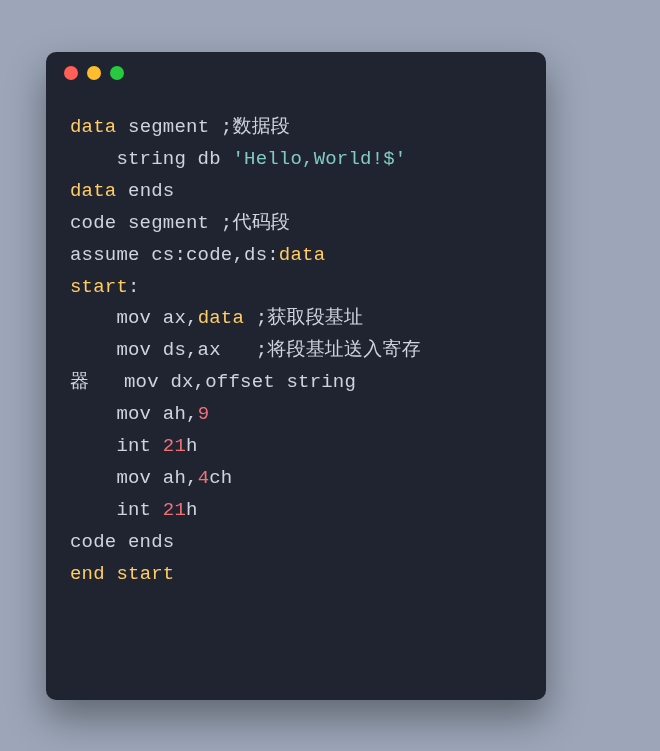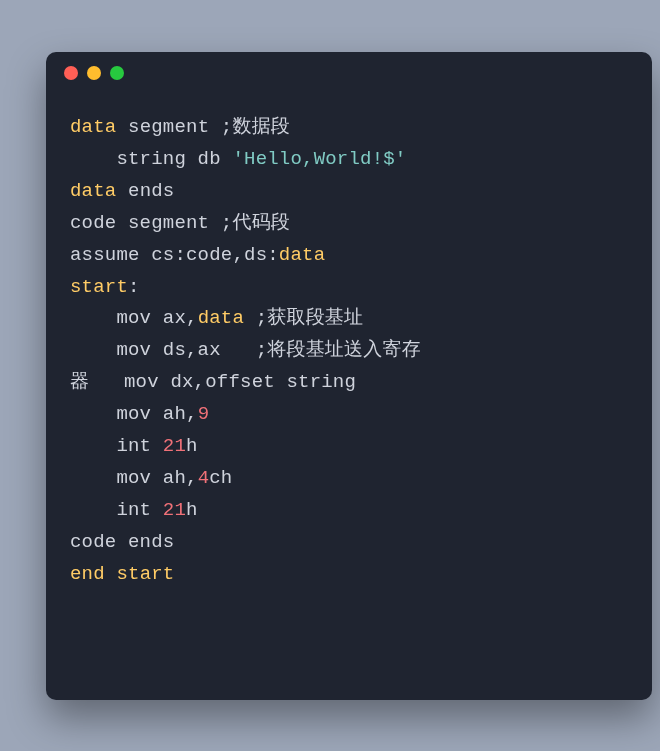"data segment ;数据段 string db" .window { width: 606px -> 500px }
